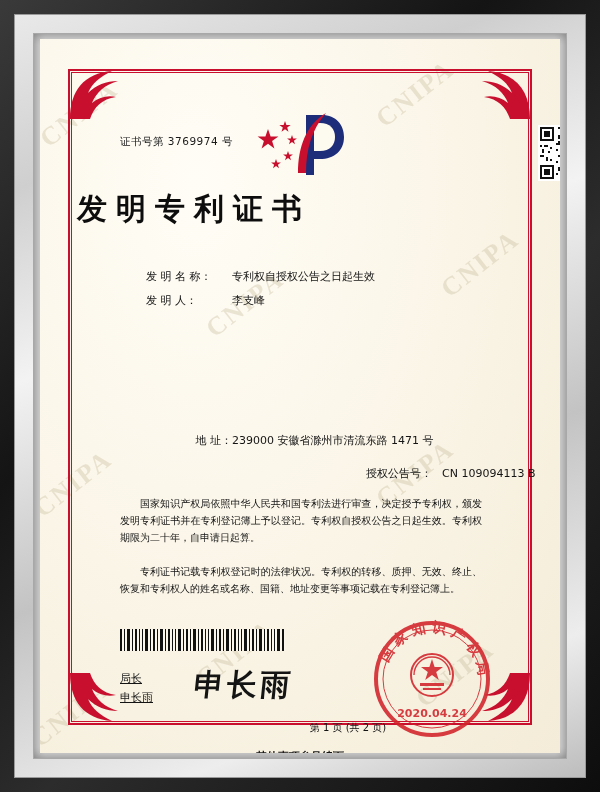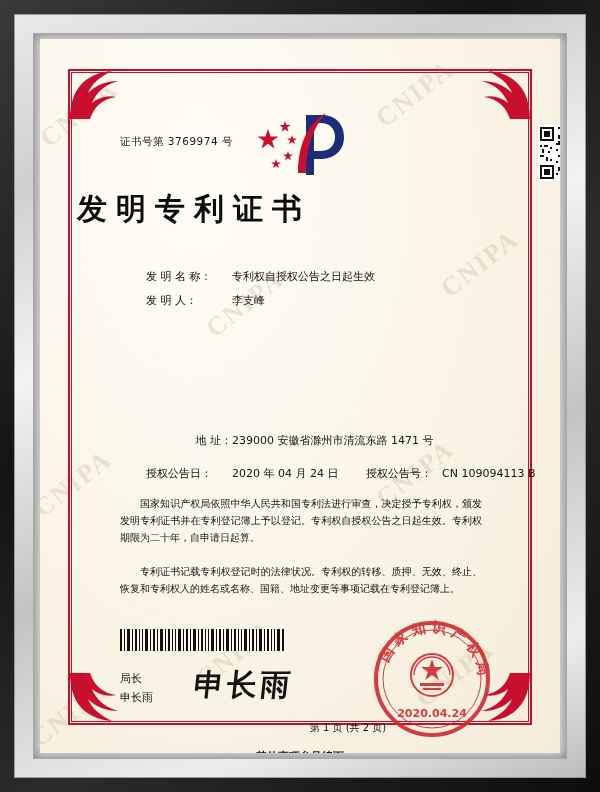"授权公告日： 2020 年 04 月" div.field { html: <div> <span>授权公告日：</span><span>2020 年 04 月 24 日</span> </div> -> none }
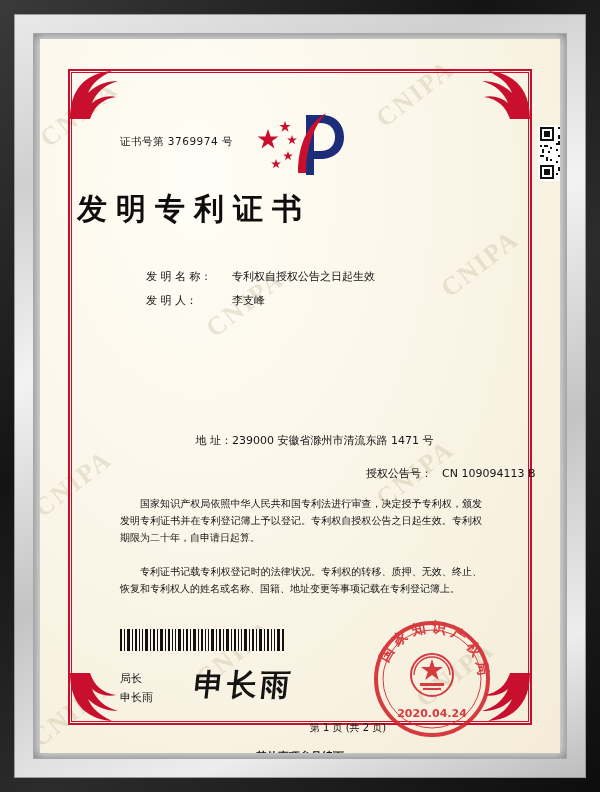"局长" #director { text-decoration: none -> underline }
